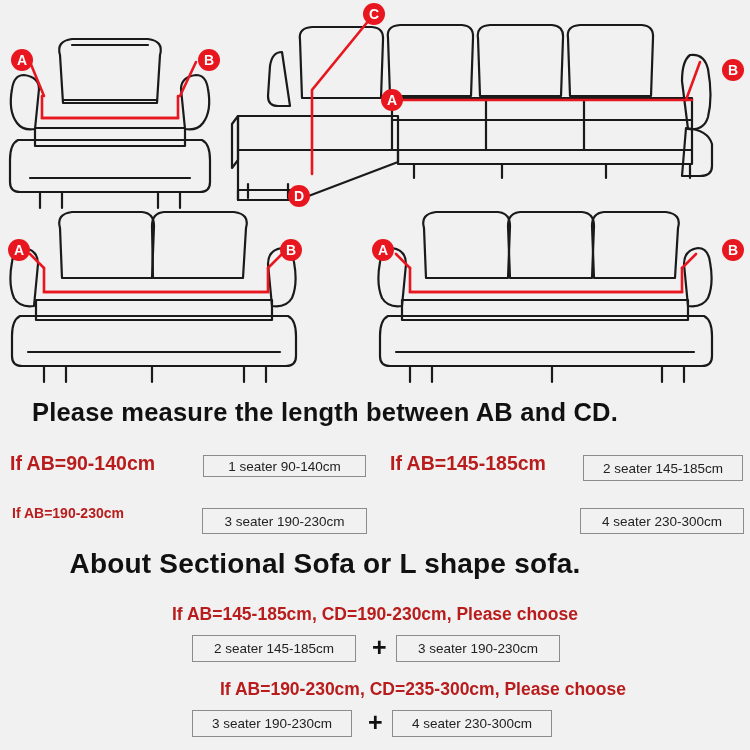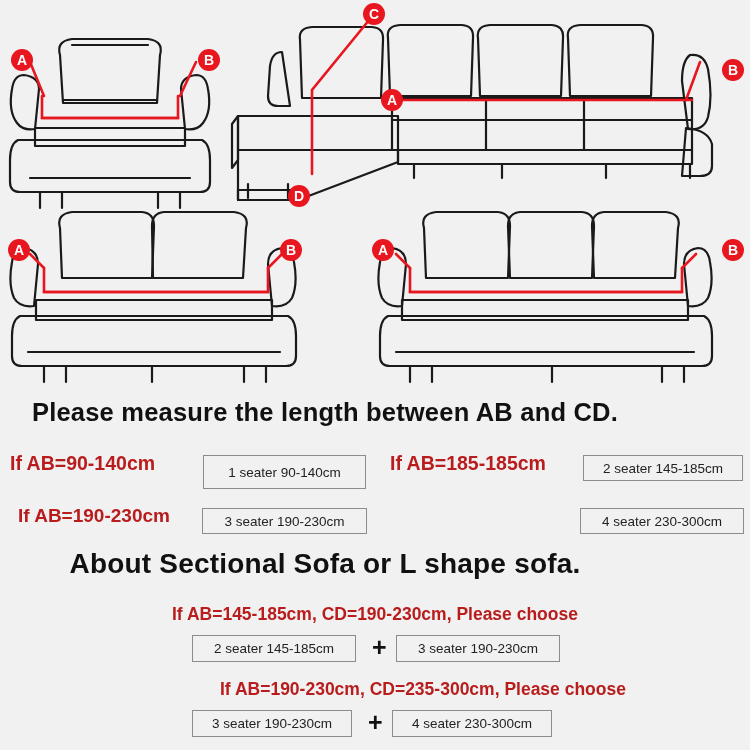"1 seater 90-140cm" #chip1 { height: 34px -> 22px }
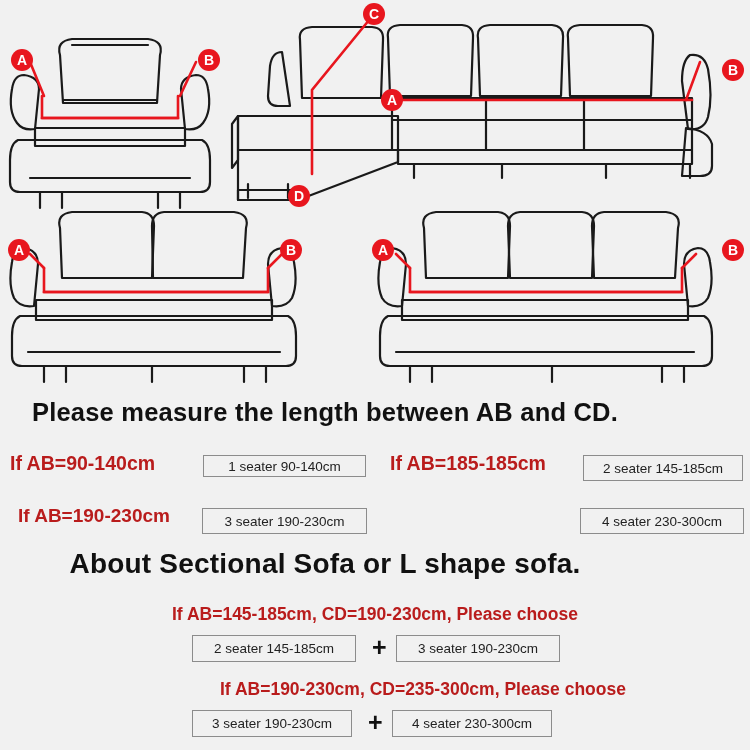"If AB=185-185cm" div.redline { text: 185-185cm -> 145-185cm }
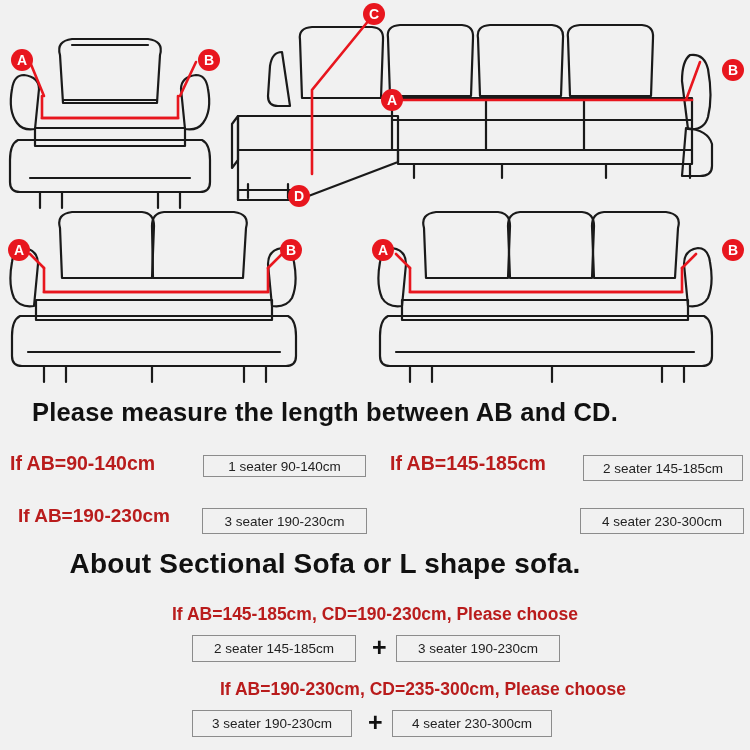"If AB=190-230cm" #ab3 { font-size: 19px -> 14px; left: 18px -> 12px }
